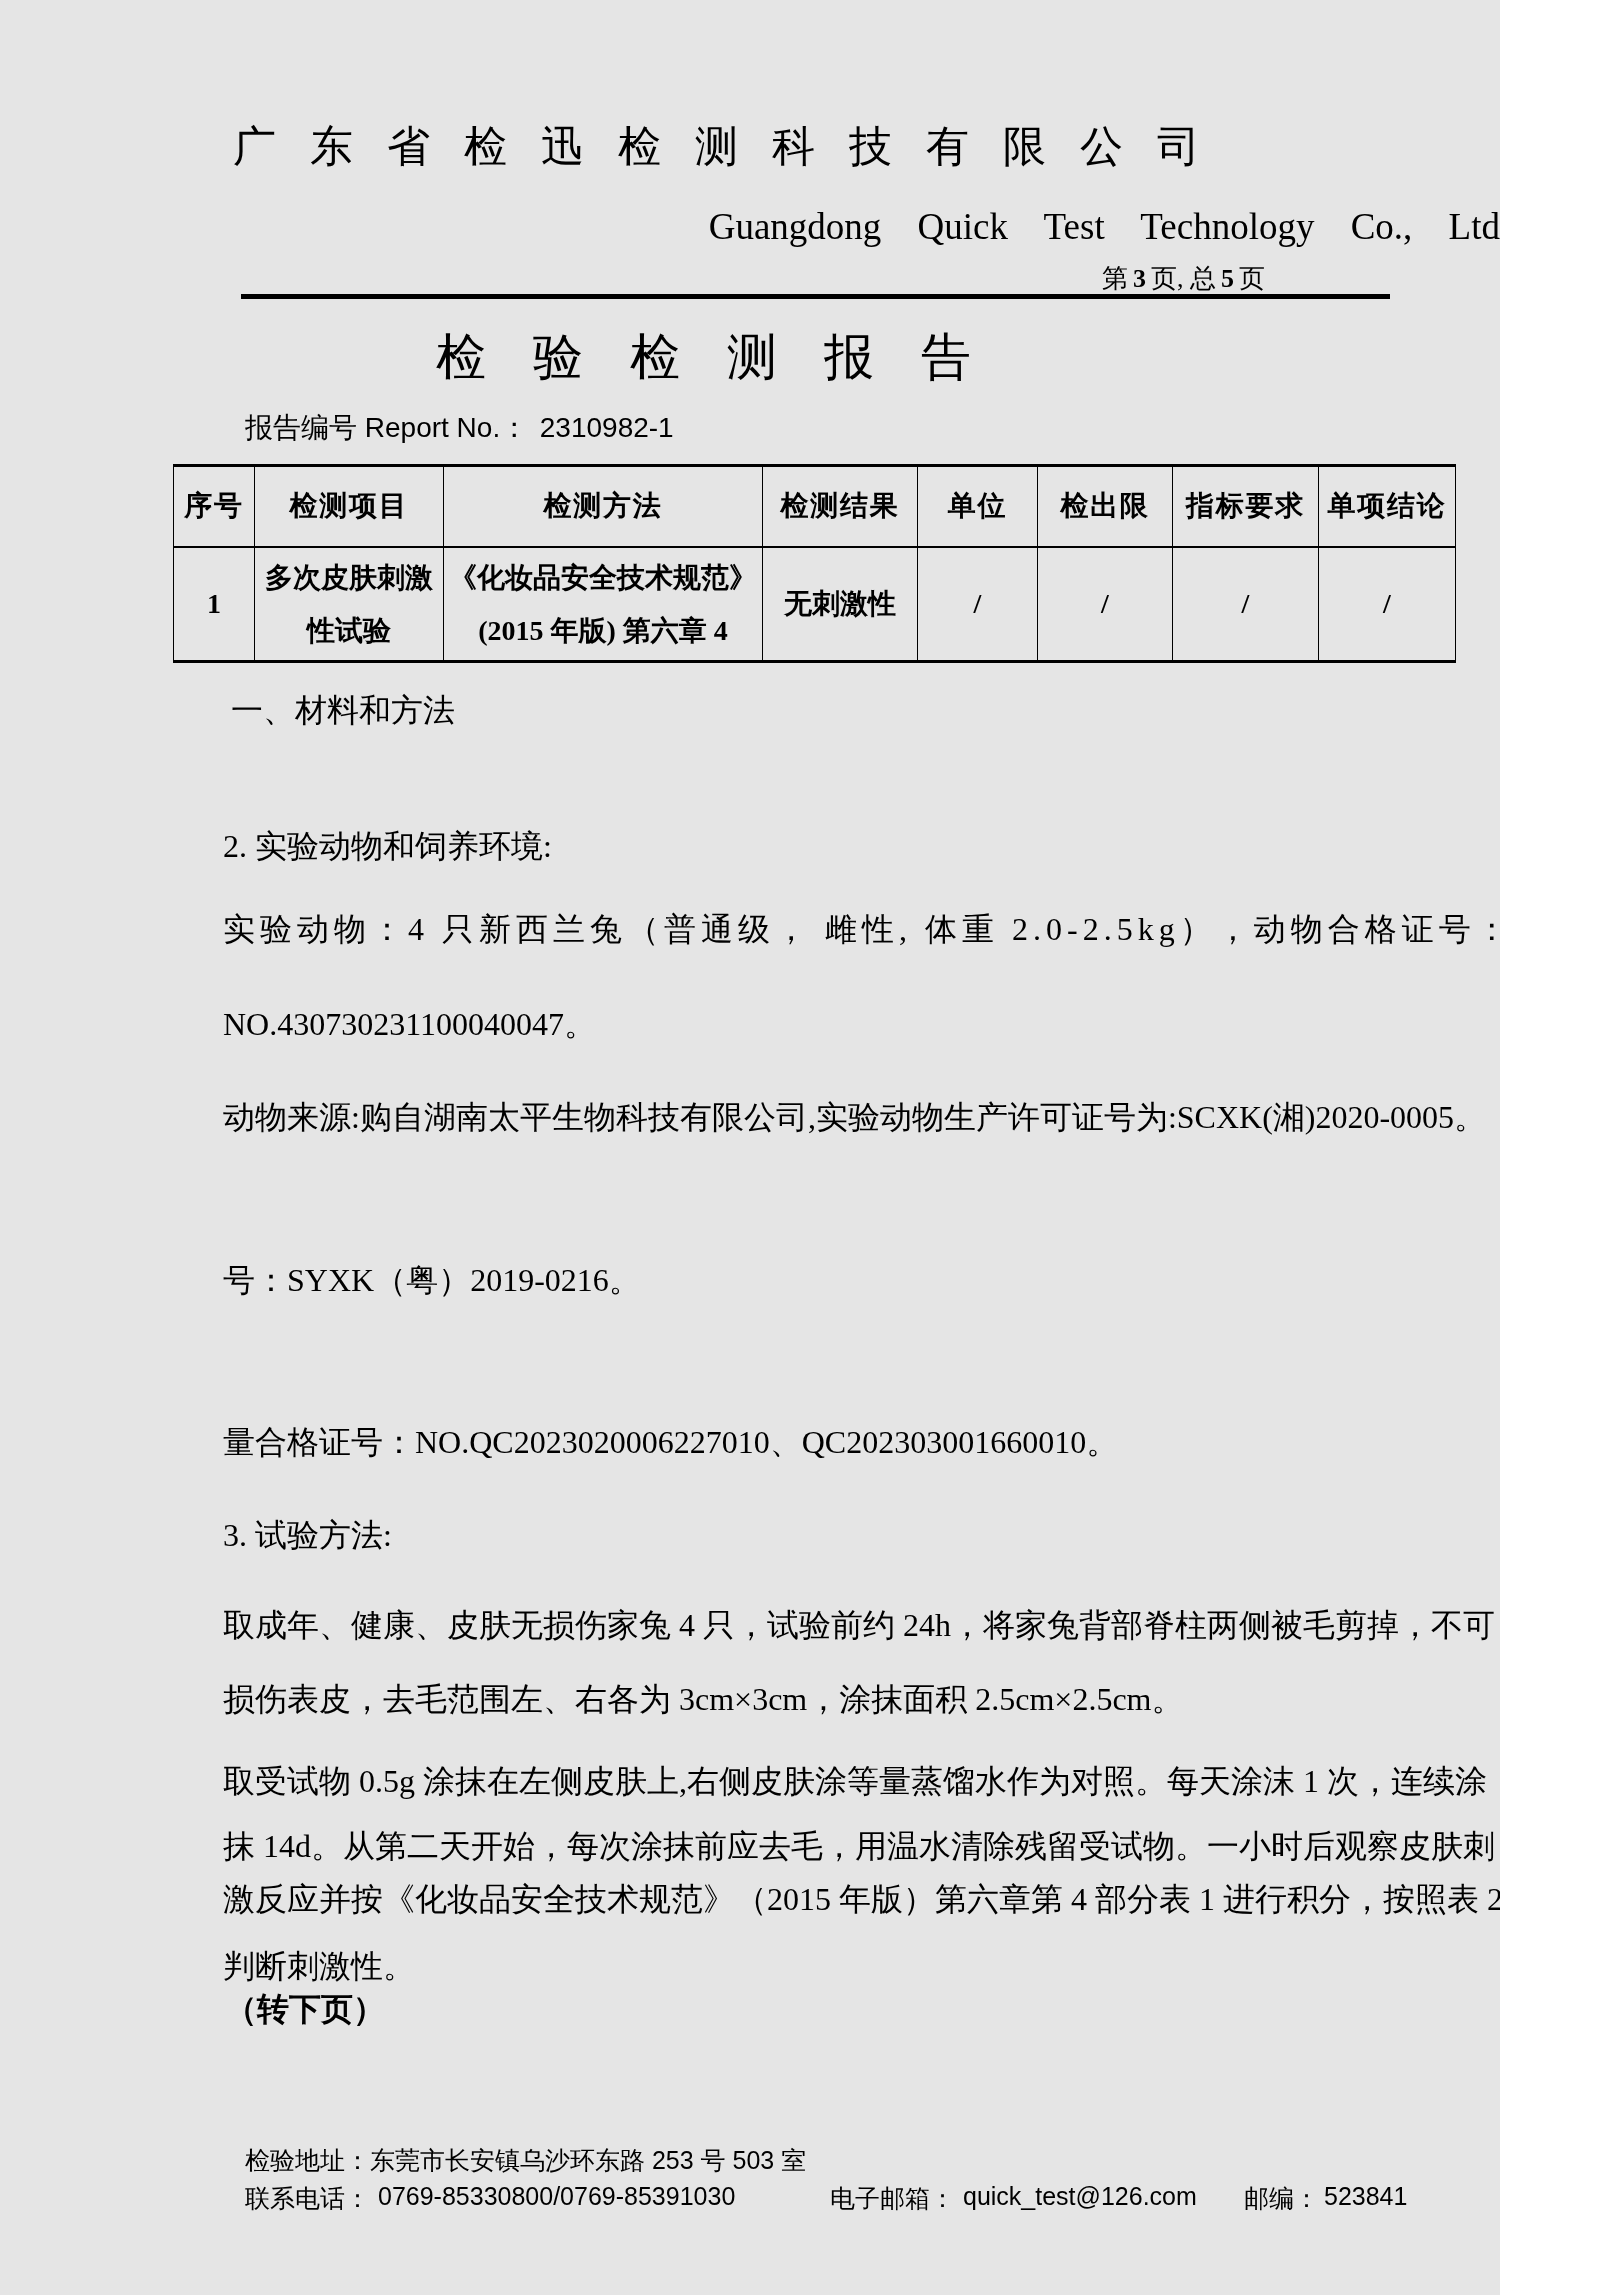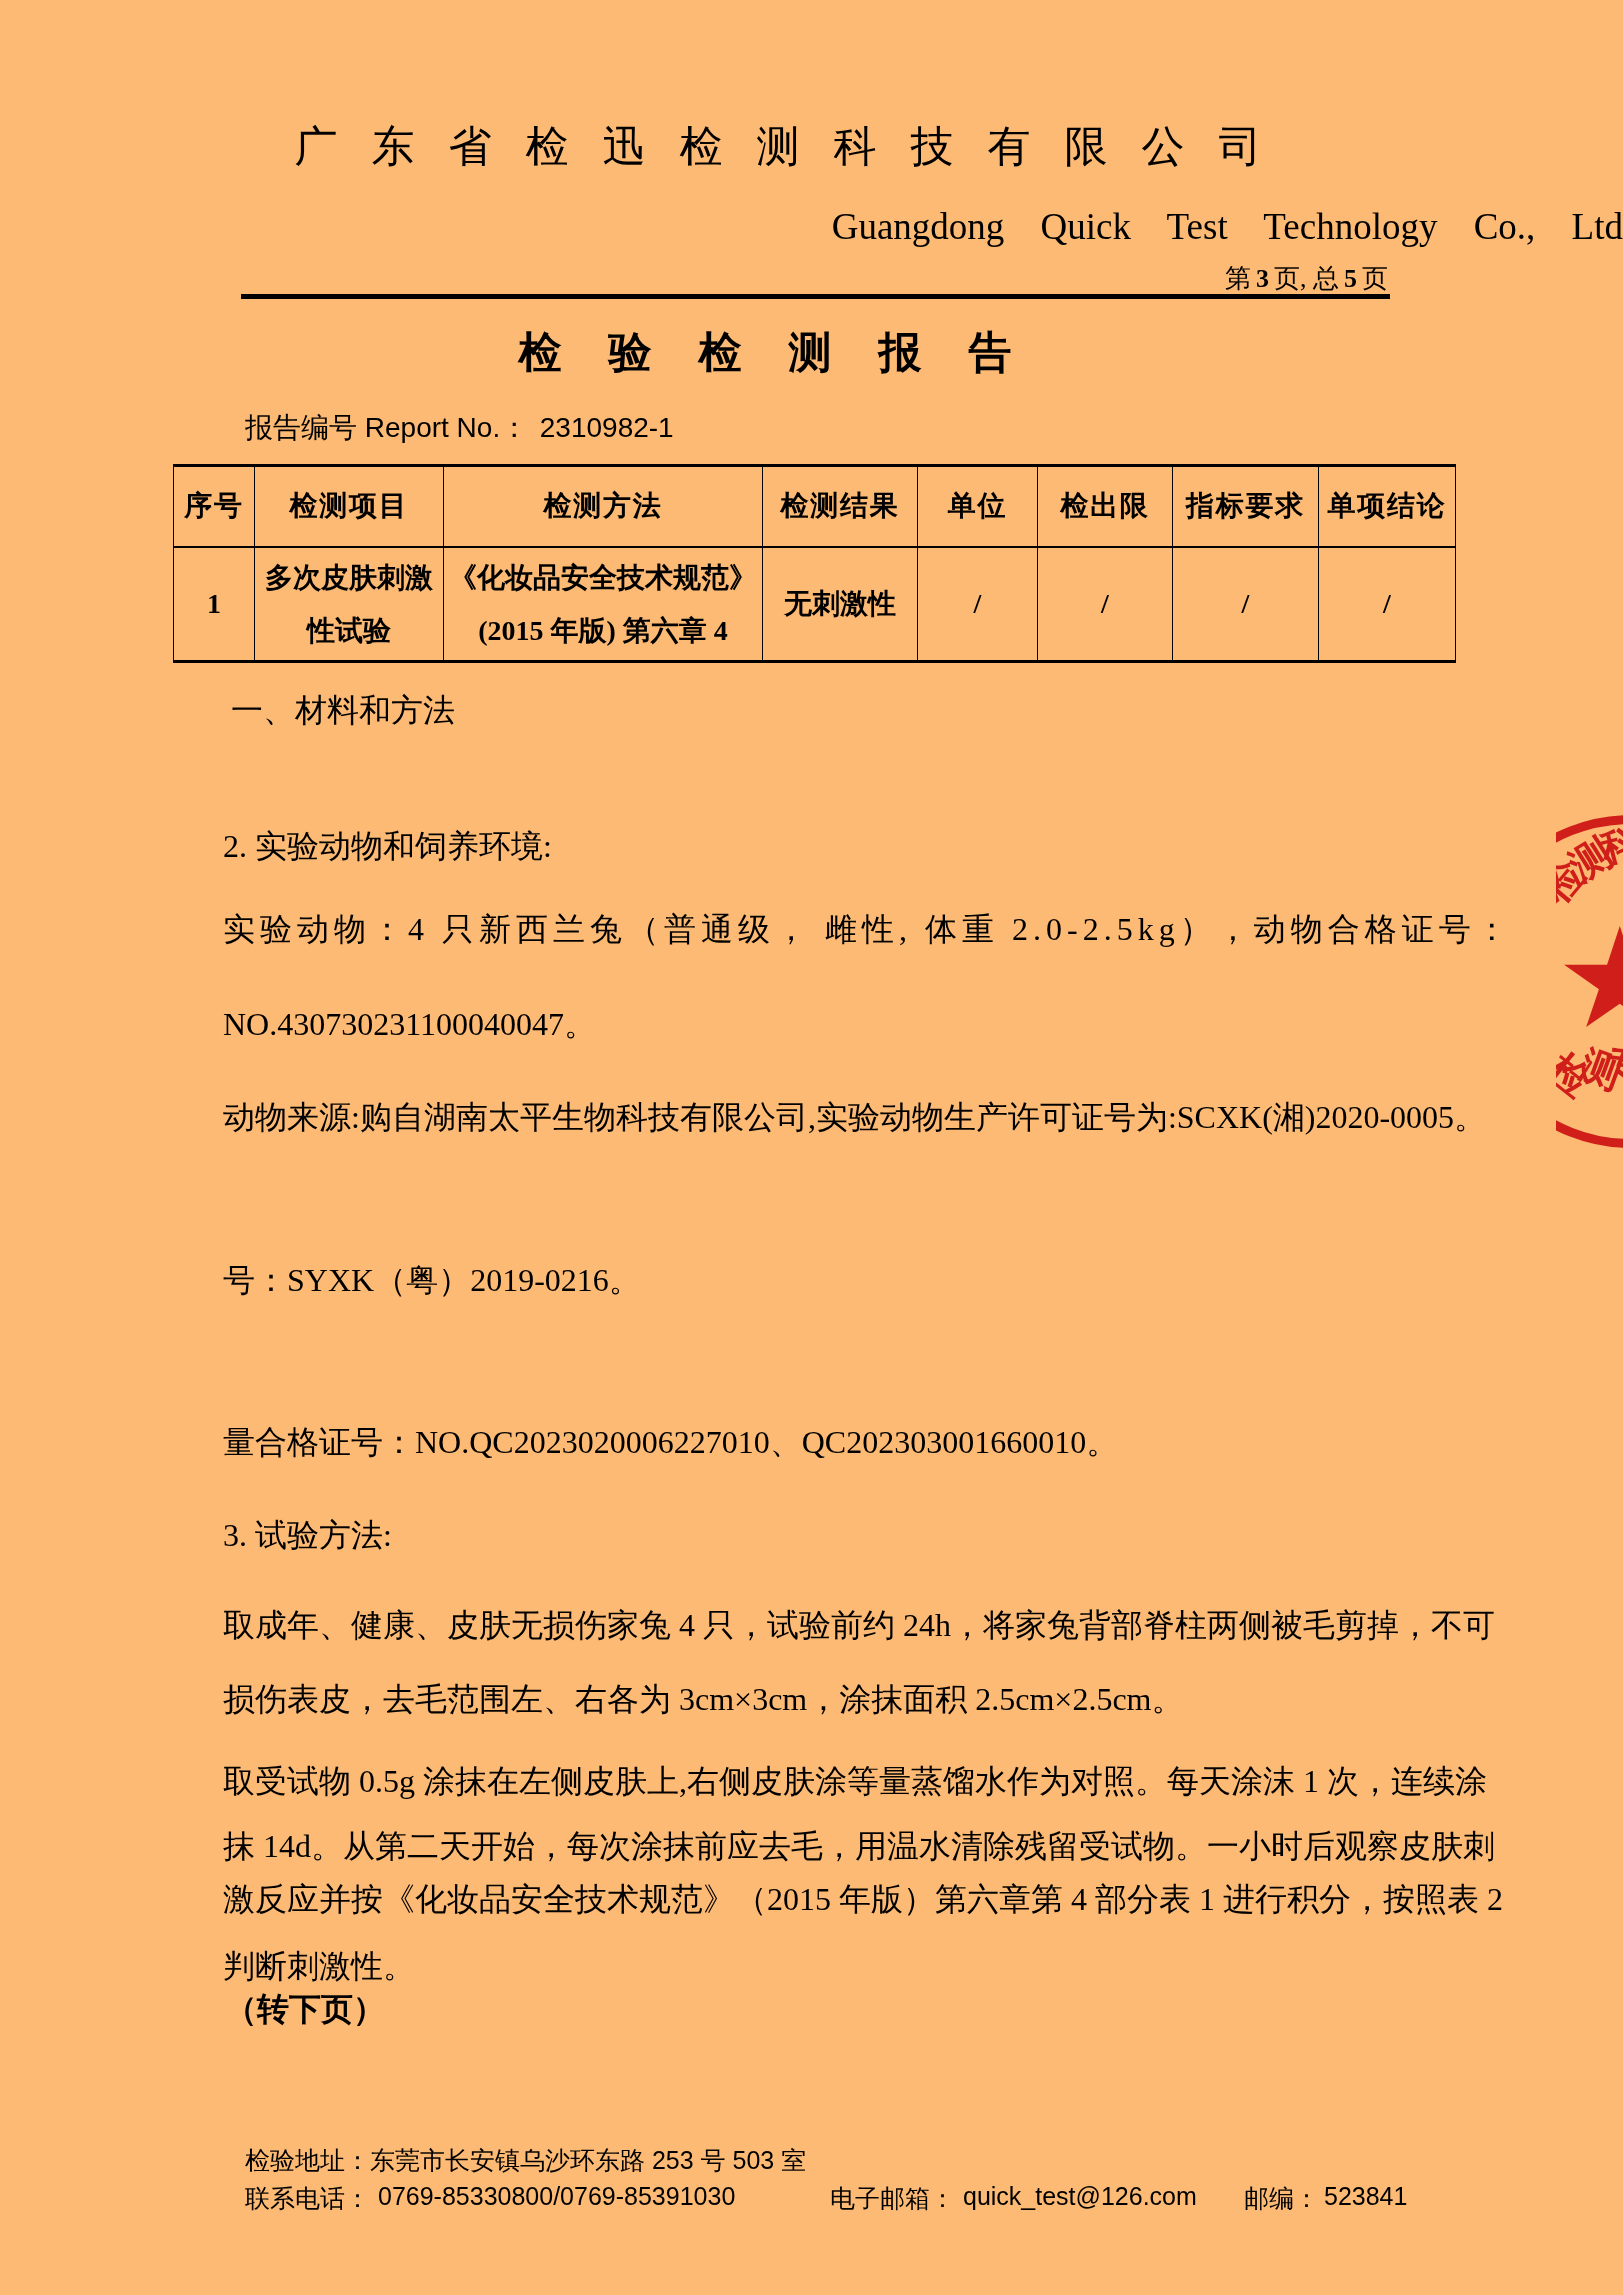"广东省检迅检测科技有限公司" .page { background: #fdba74 -> #e5e5e5; width: 1623px -> 1500px }
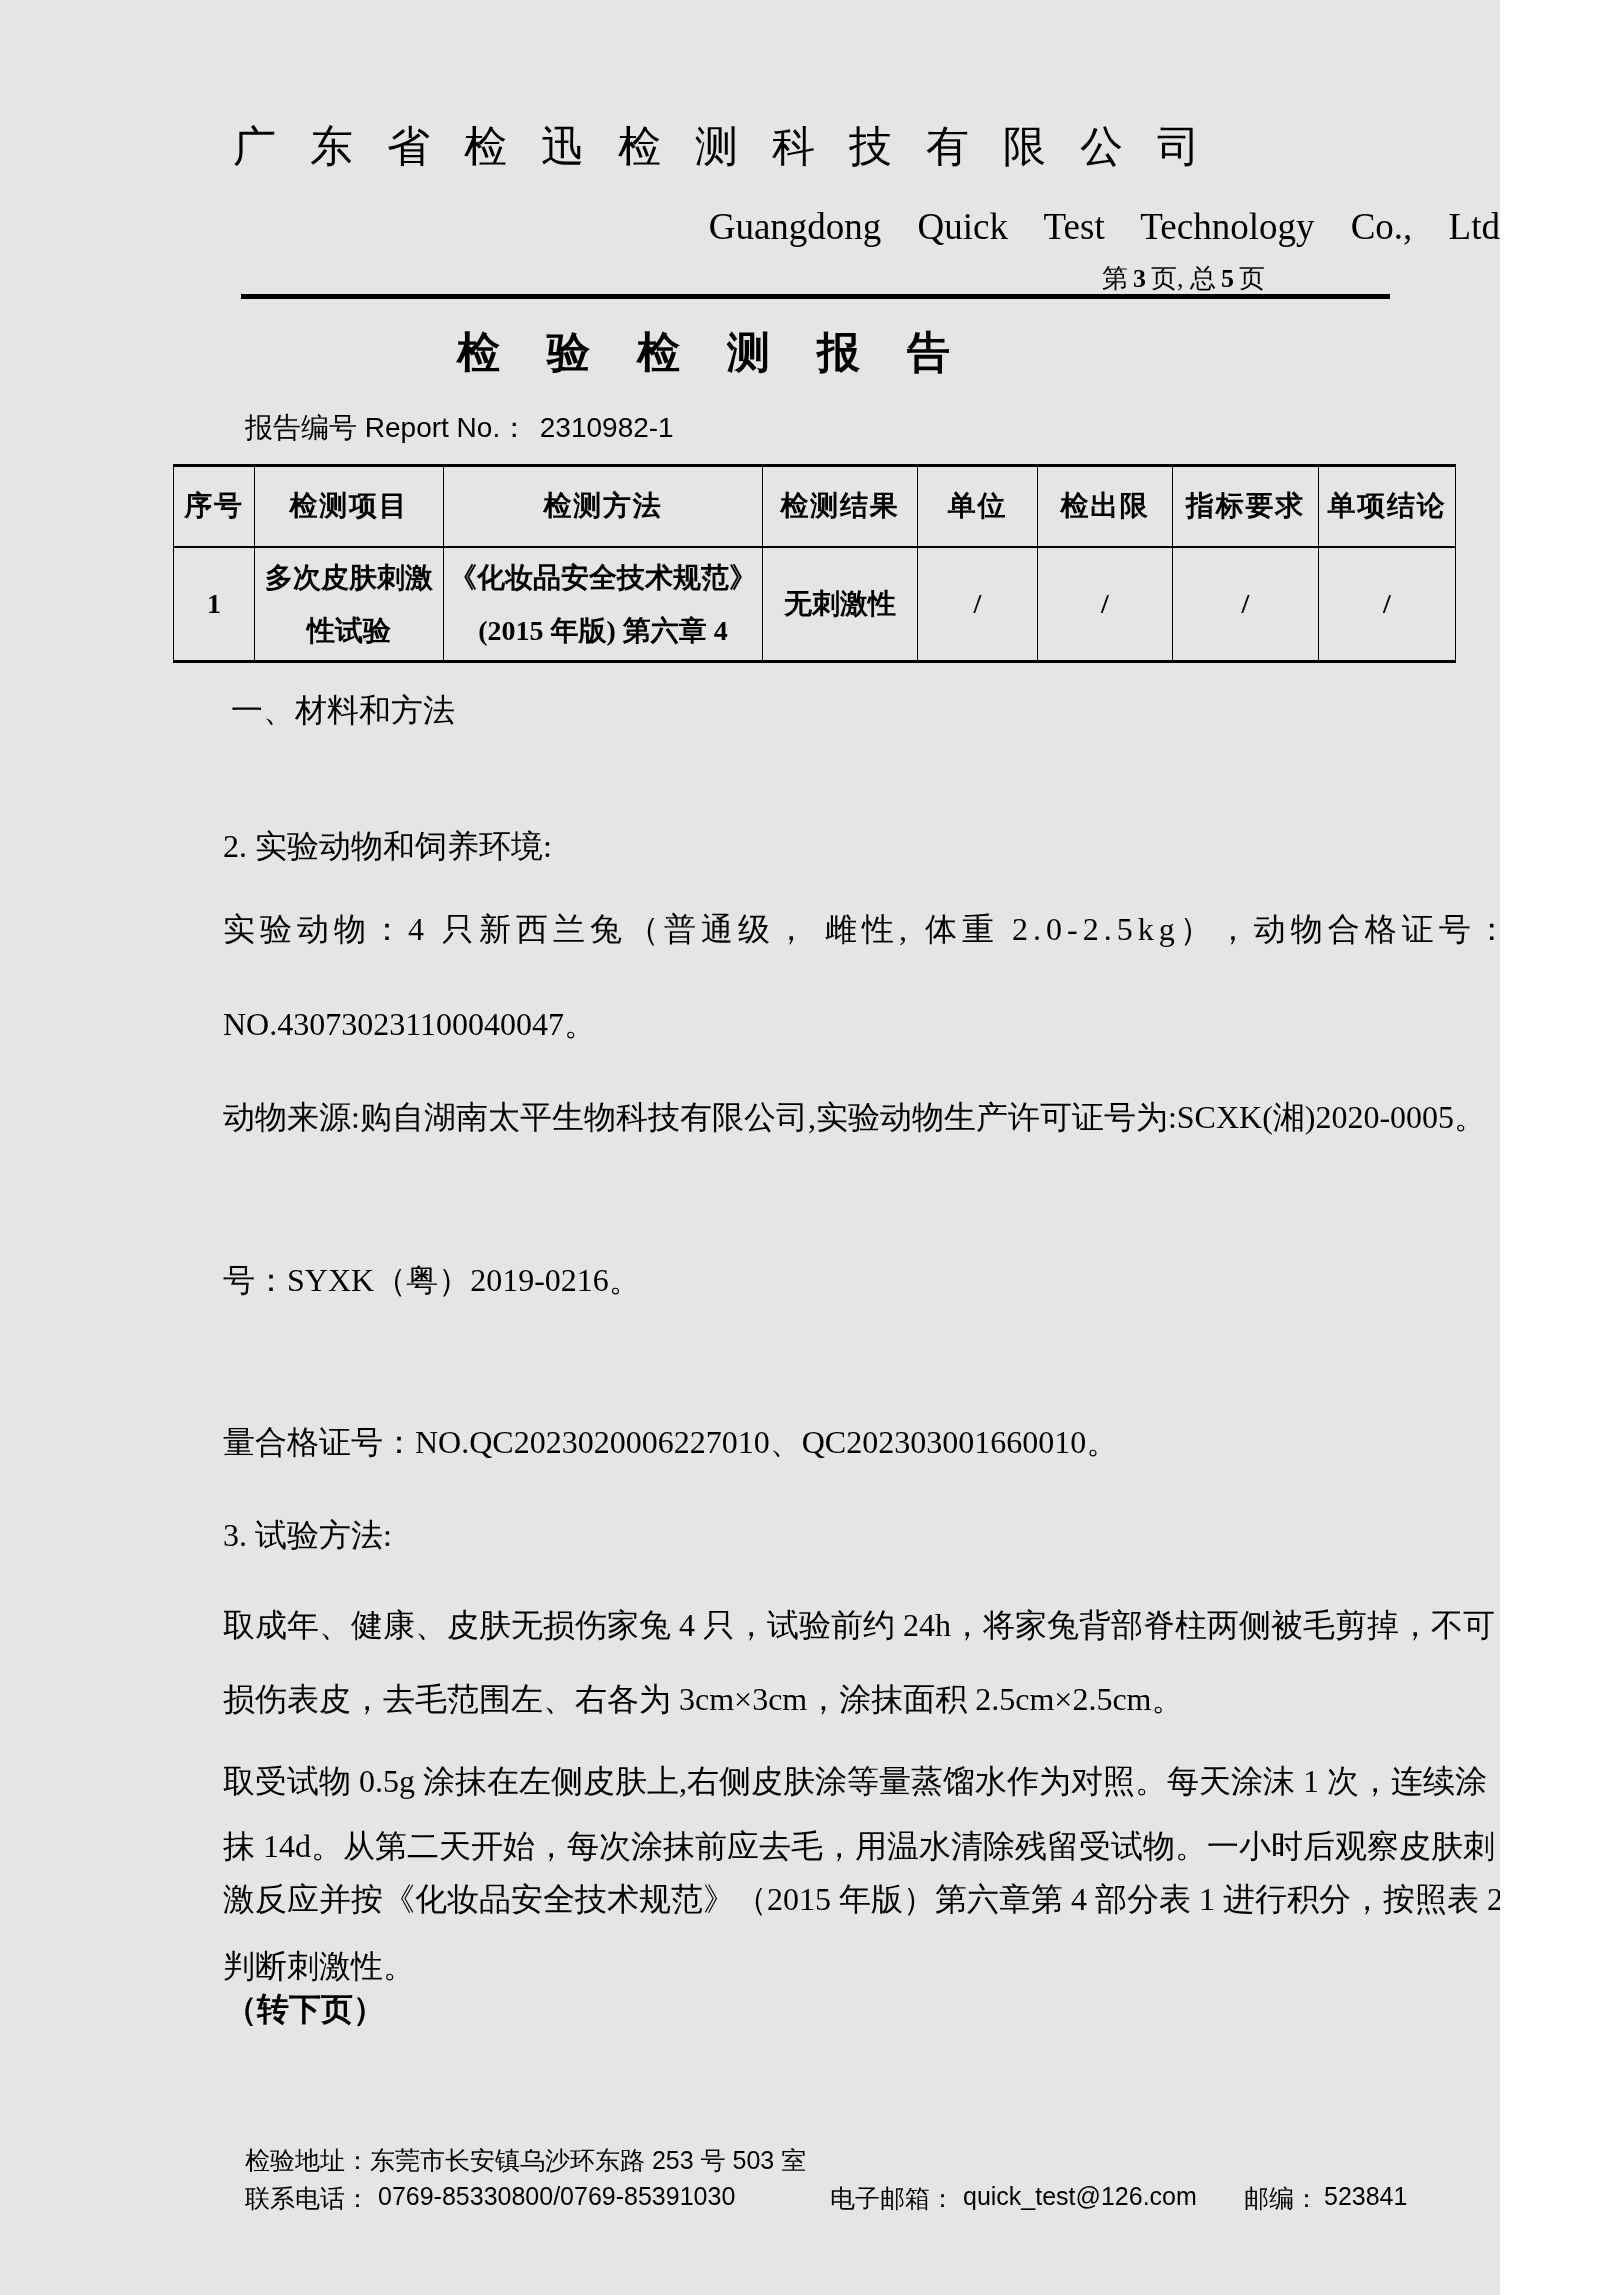"检验检测报告" .title { font-size: 43px -> 50px; font-weight: bold -> normal }
